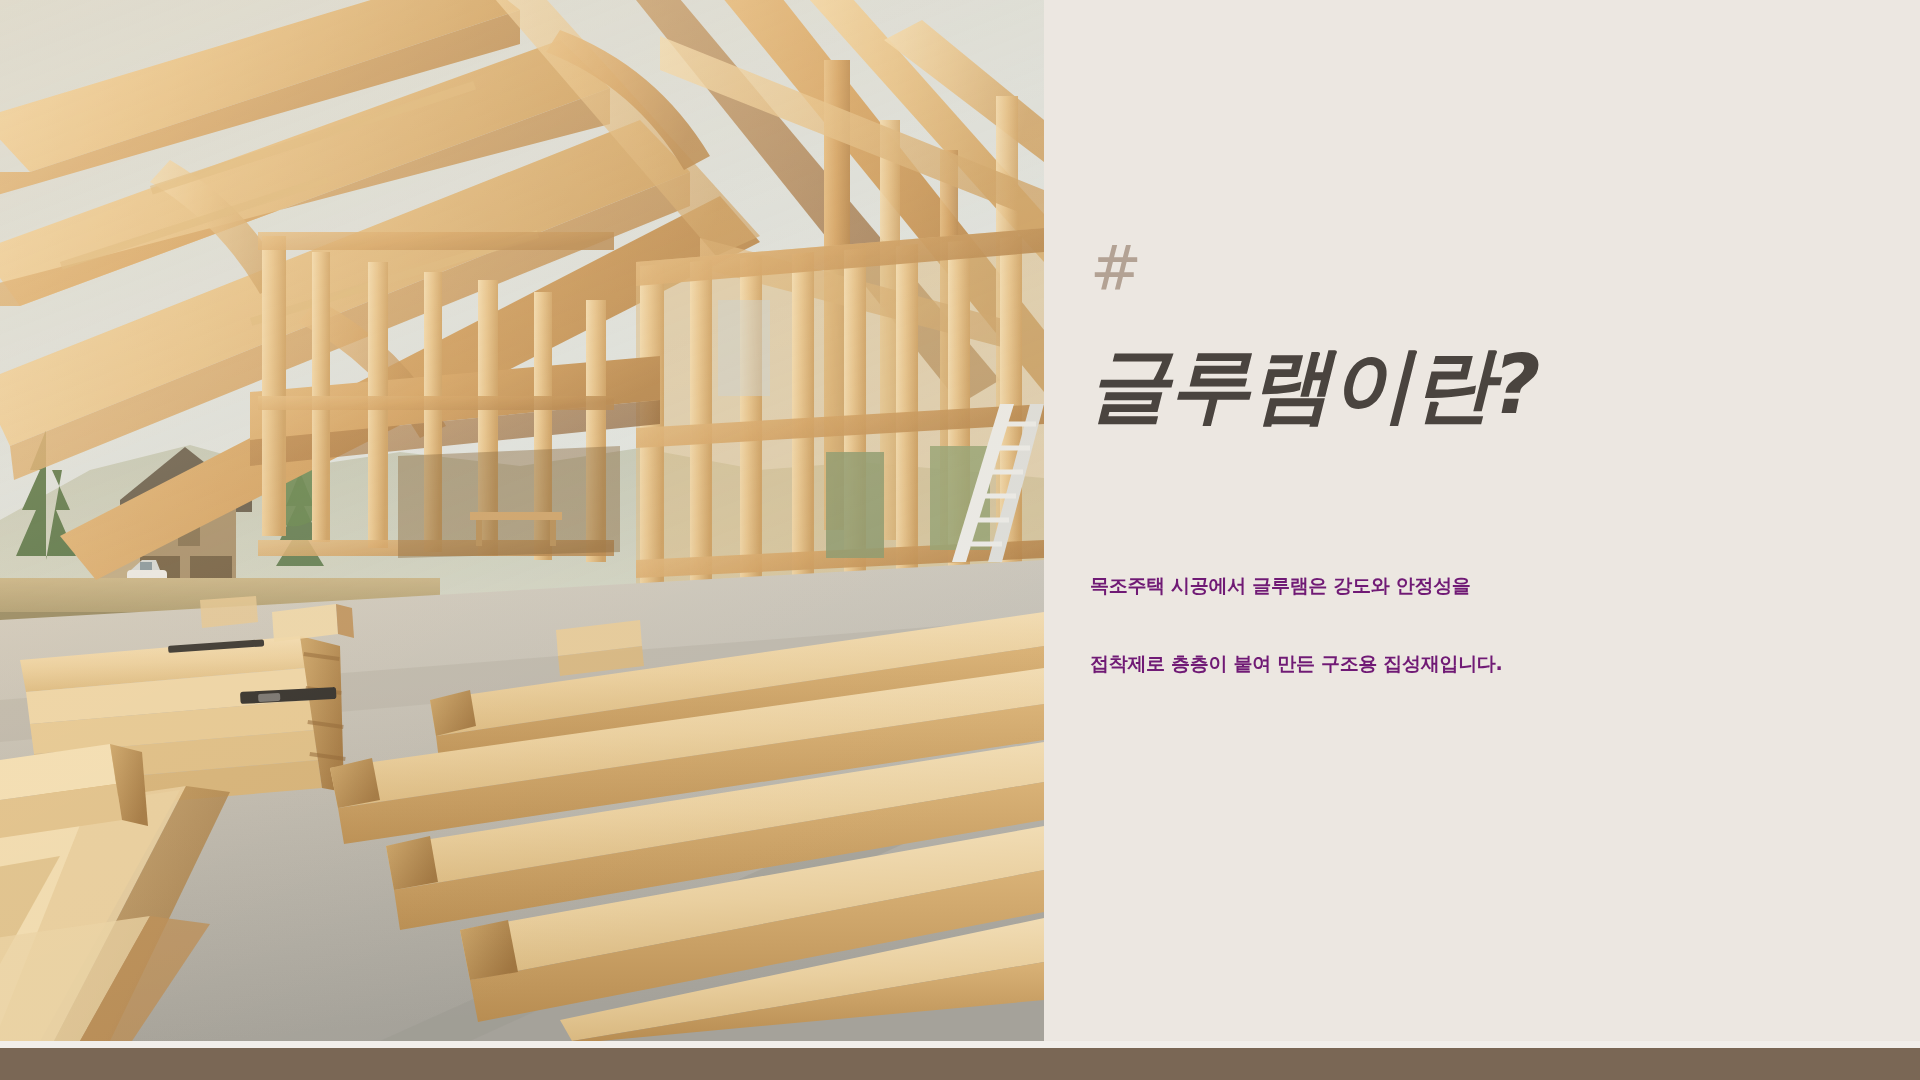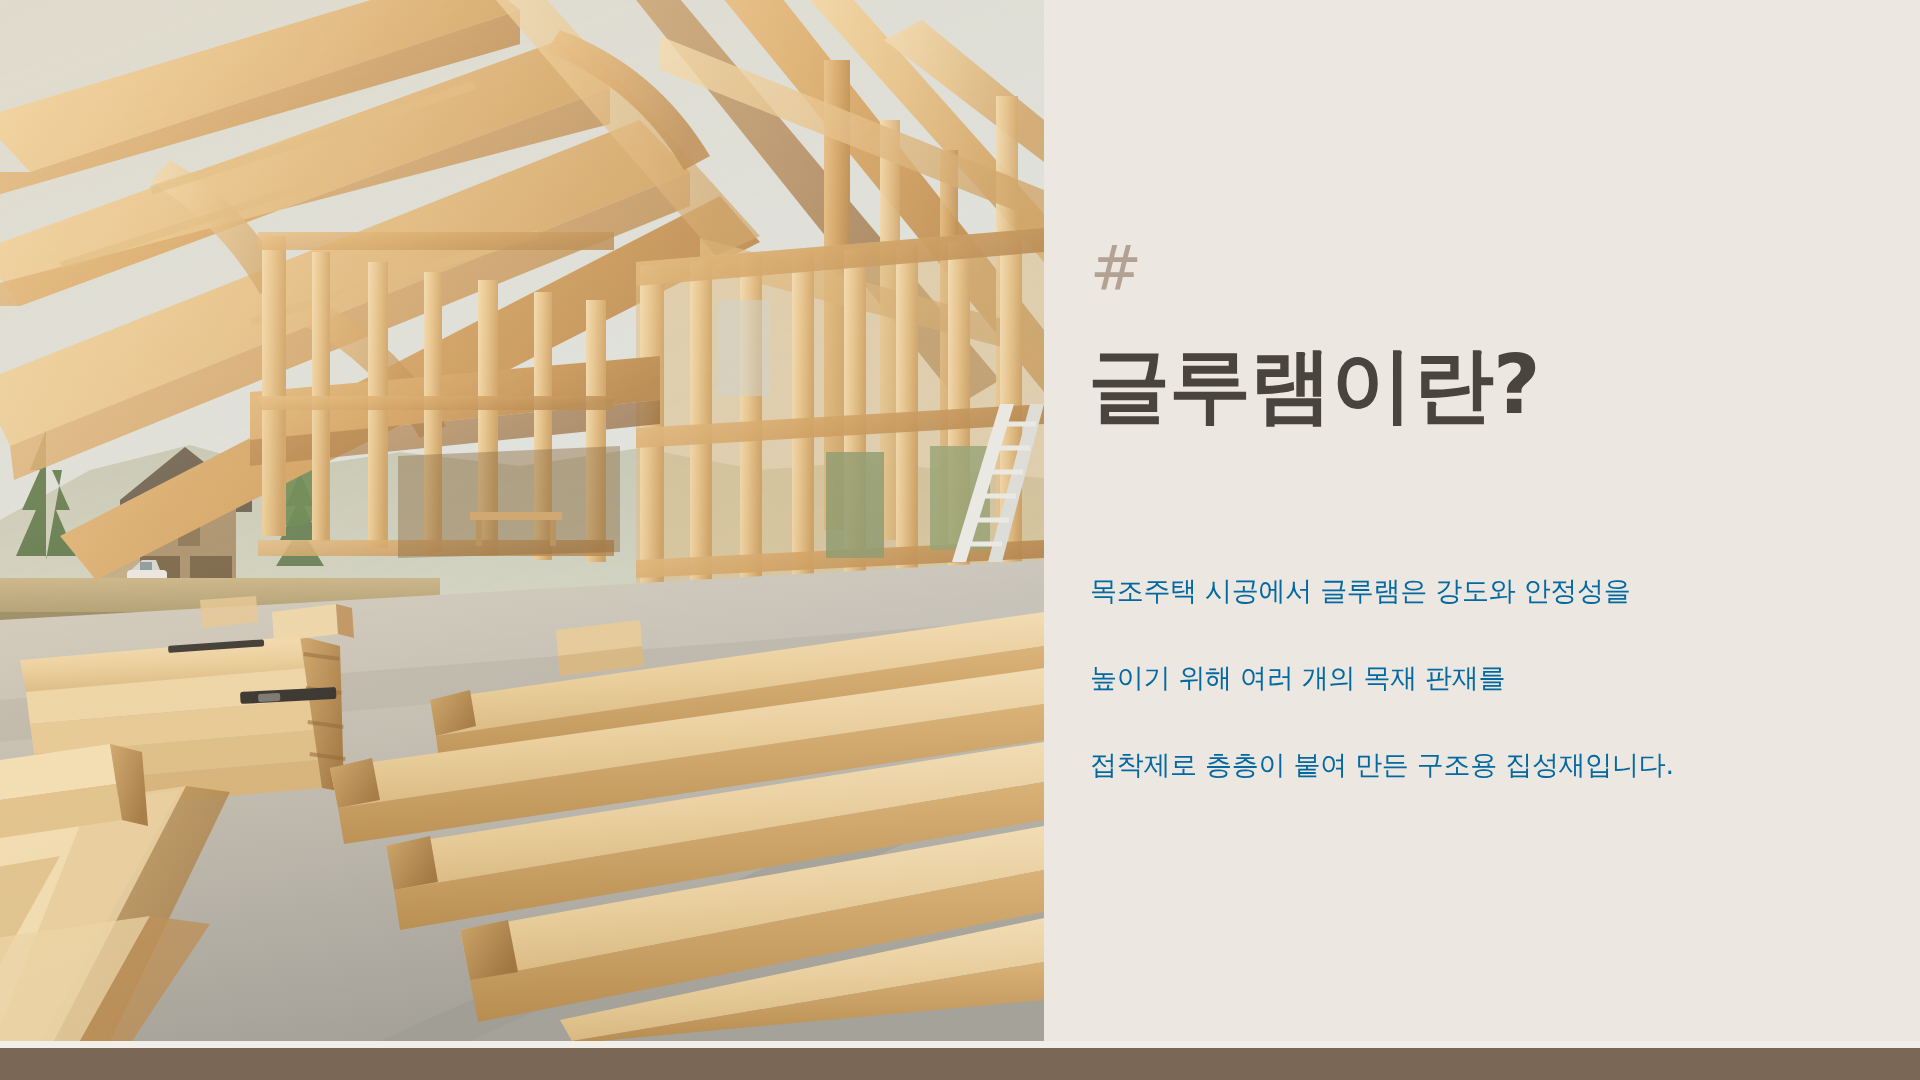"글루램이란?" .slide-title { font-style: none -> italic }
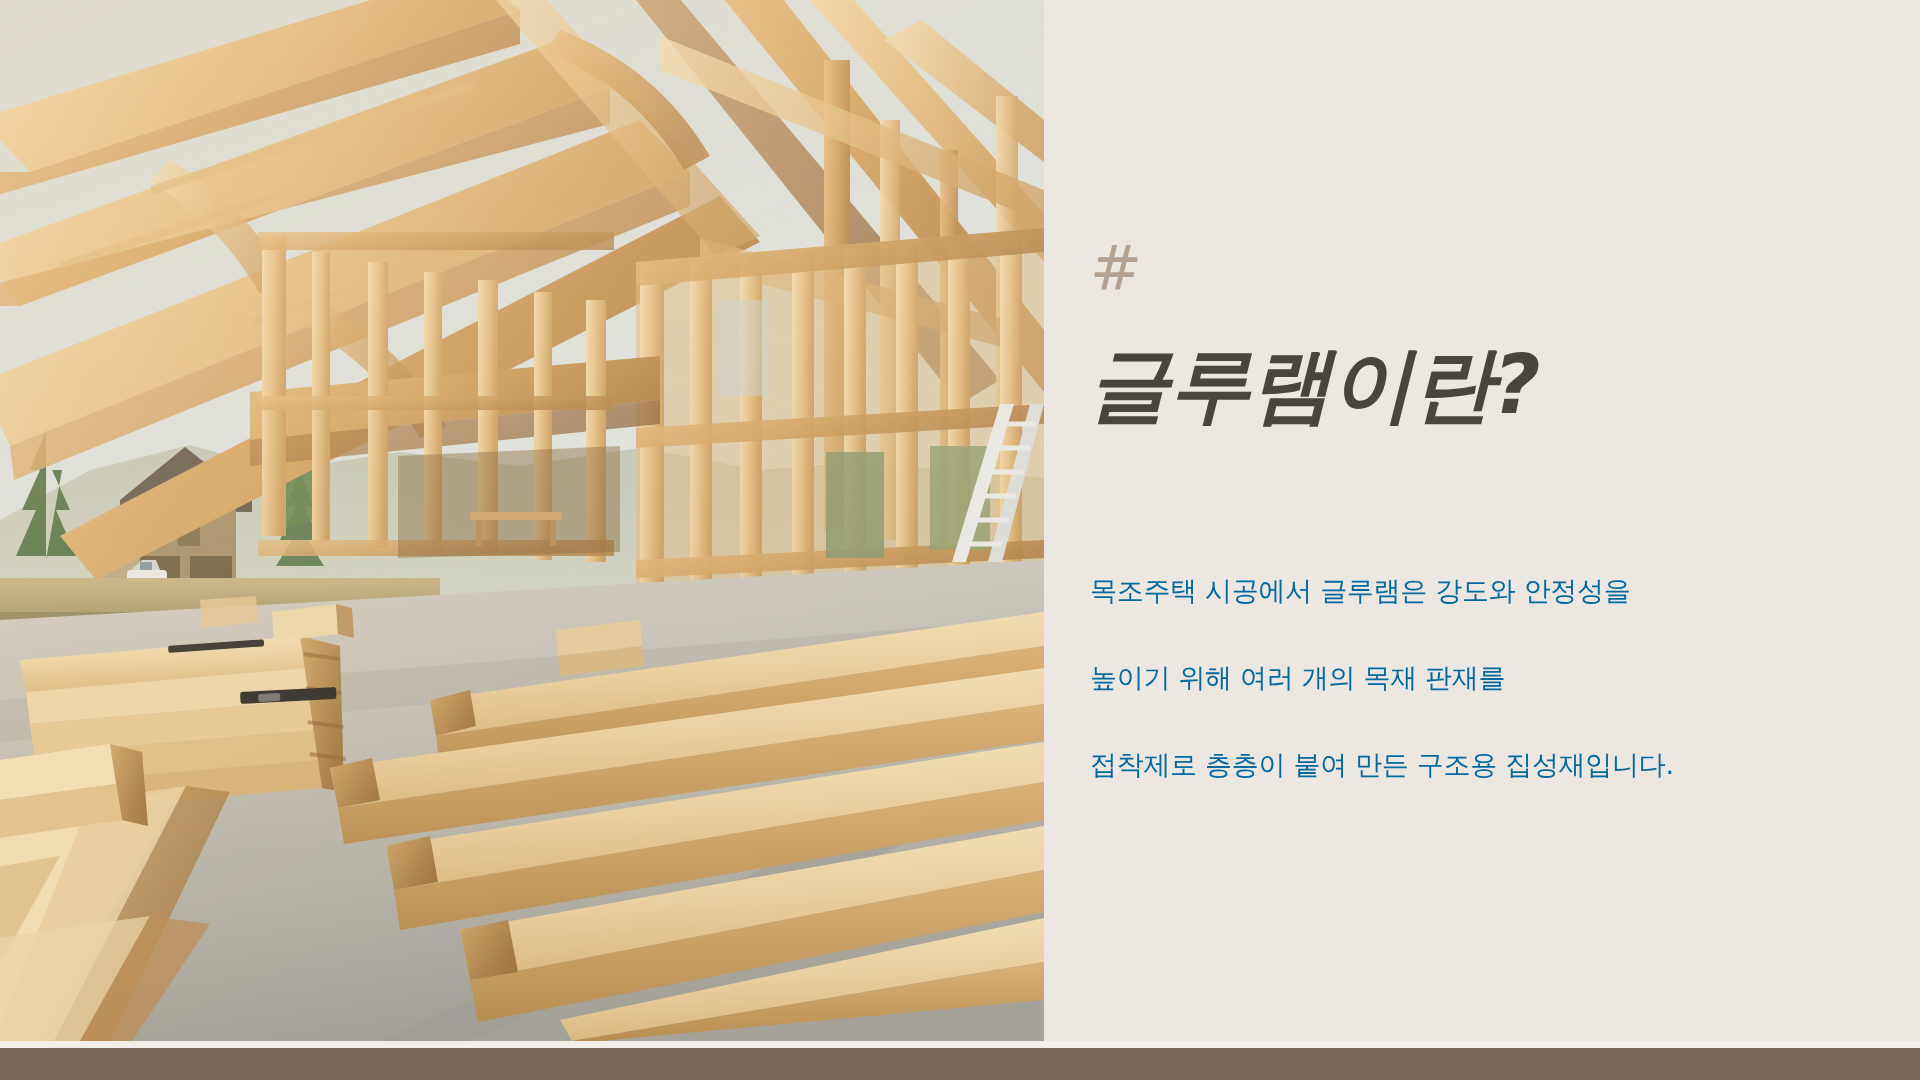"목조주택 시공에서 글루램은 강도와 안정성을" .body-line { color: #0369a1 -> #701a75; font-size: 27px -> 19px; font-weight: 400 -> 700 }
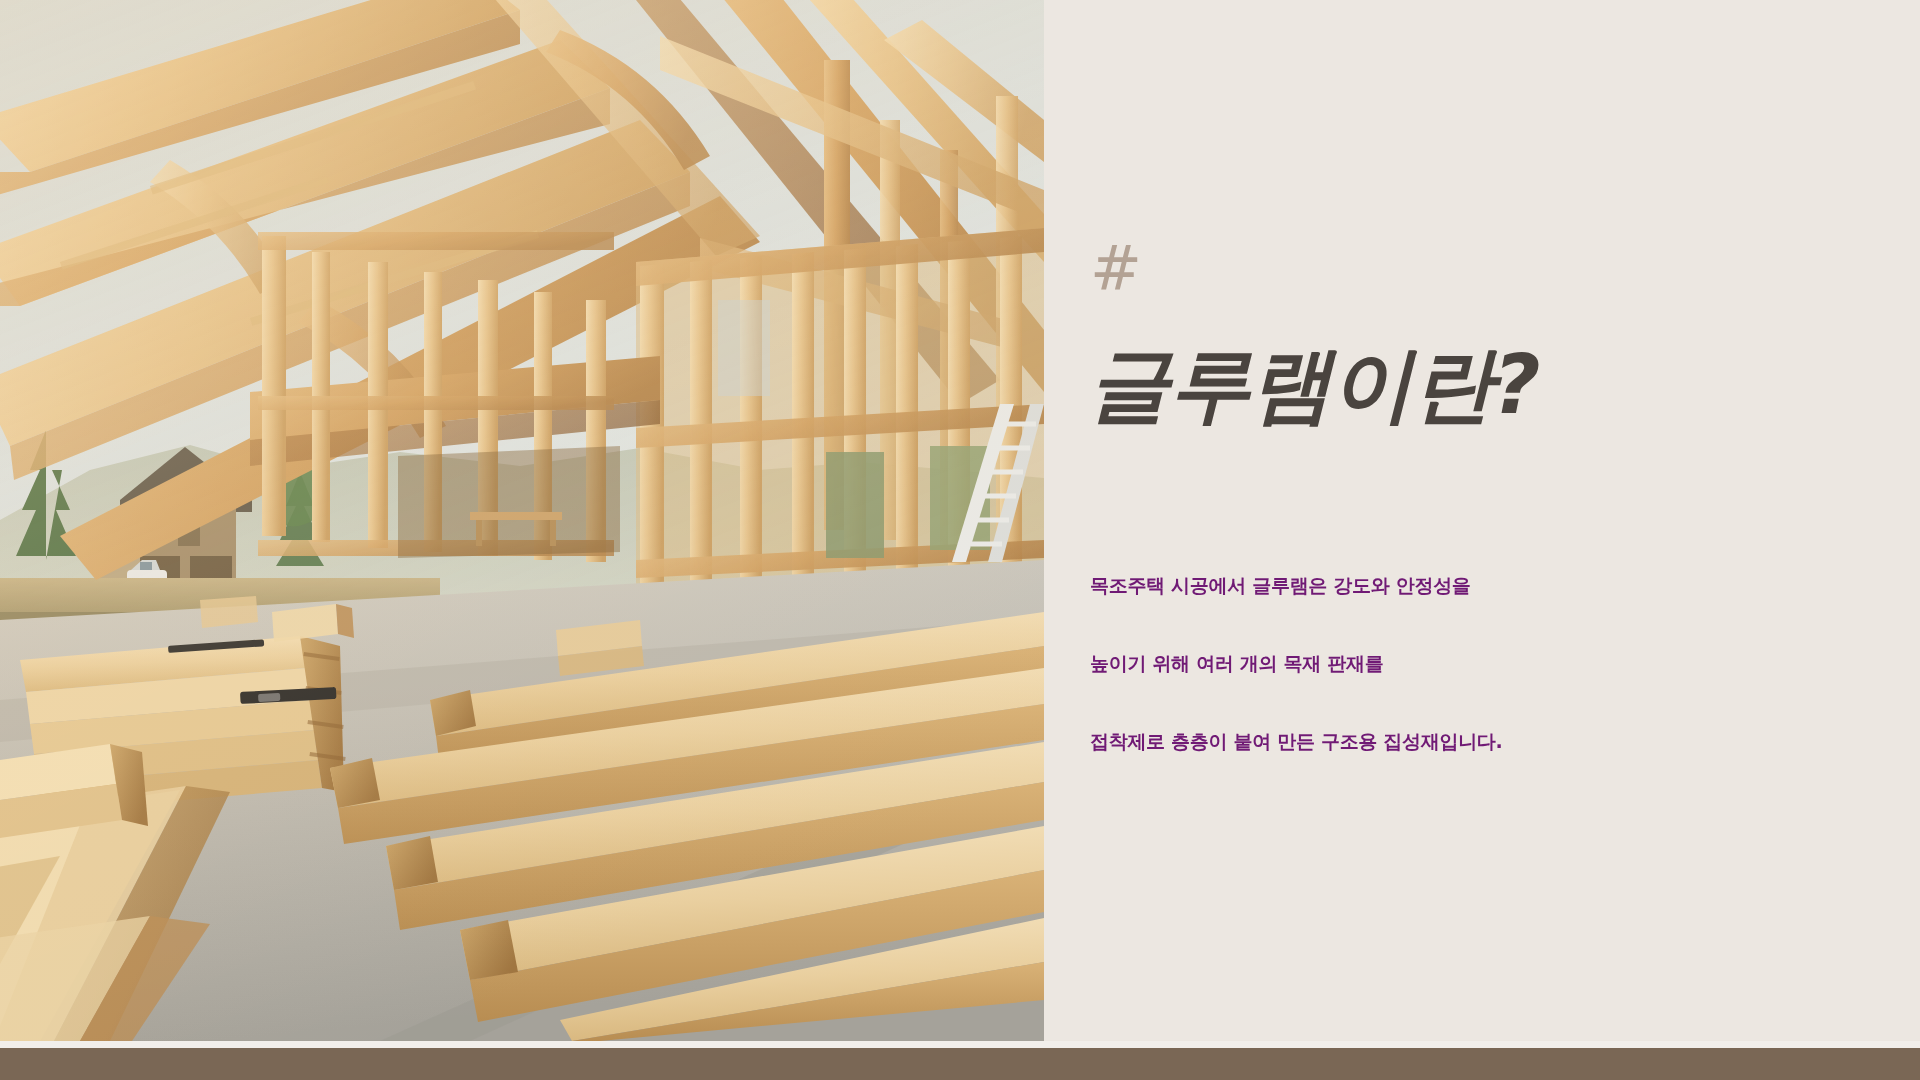"높이기 위해 여러 개의 목재" p.body-line { html: <p>높이기 위해 여러 개의 목재 판재를</p> -> none }
